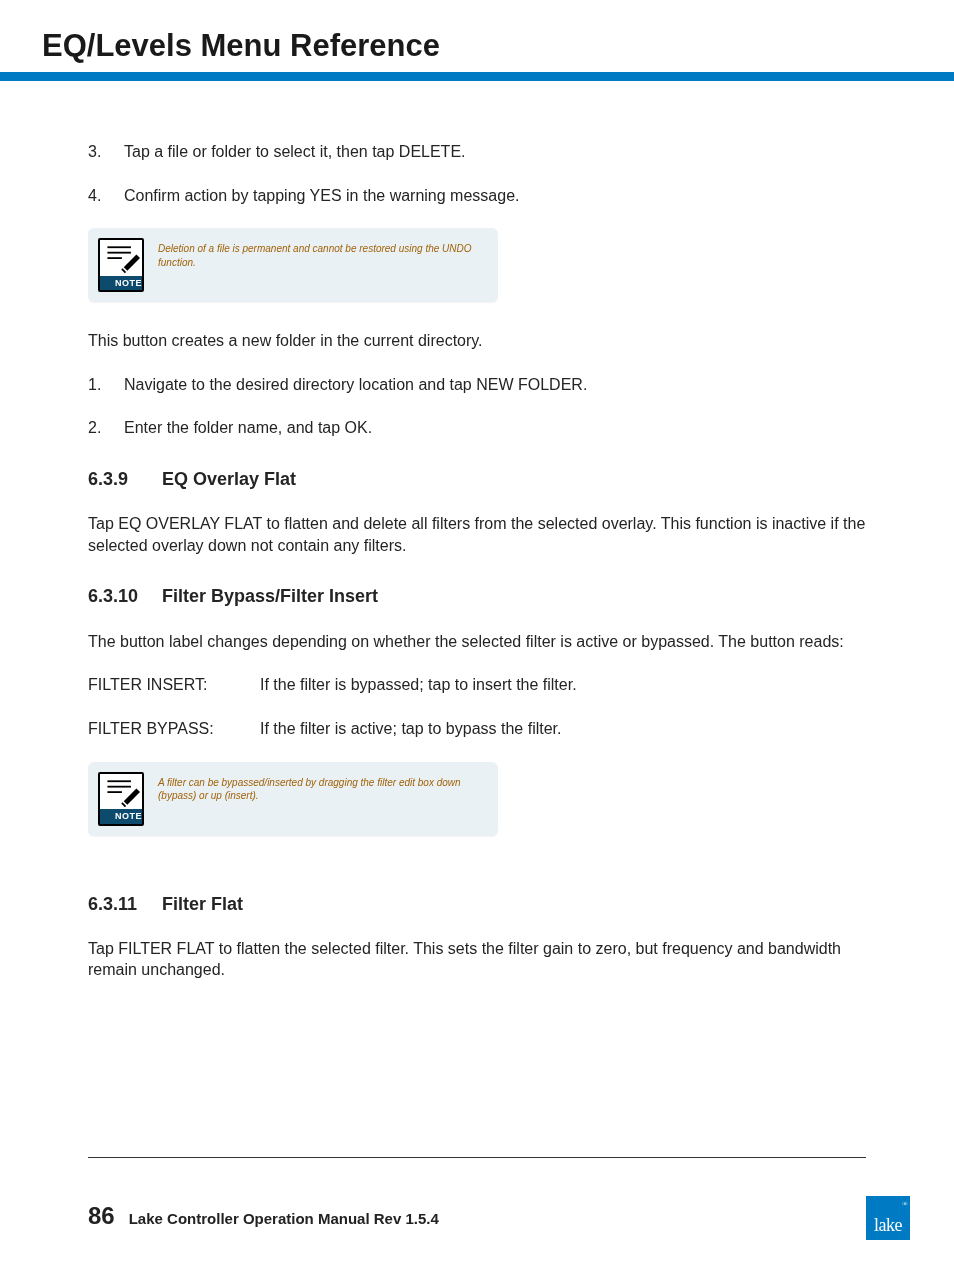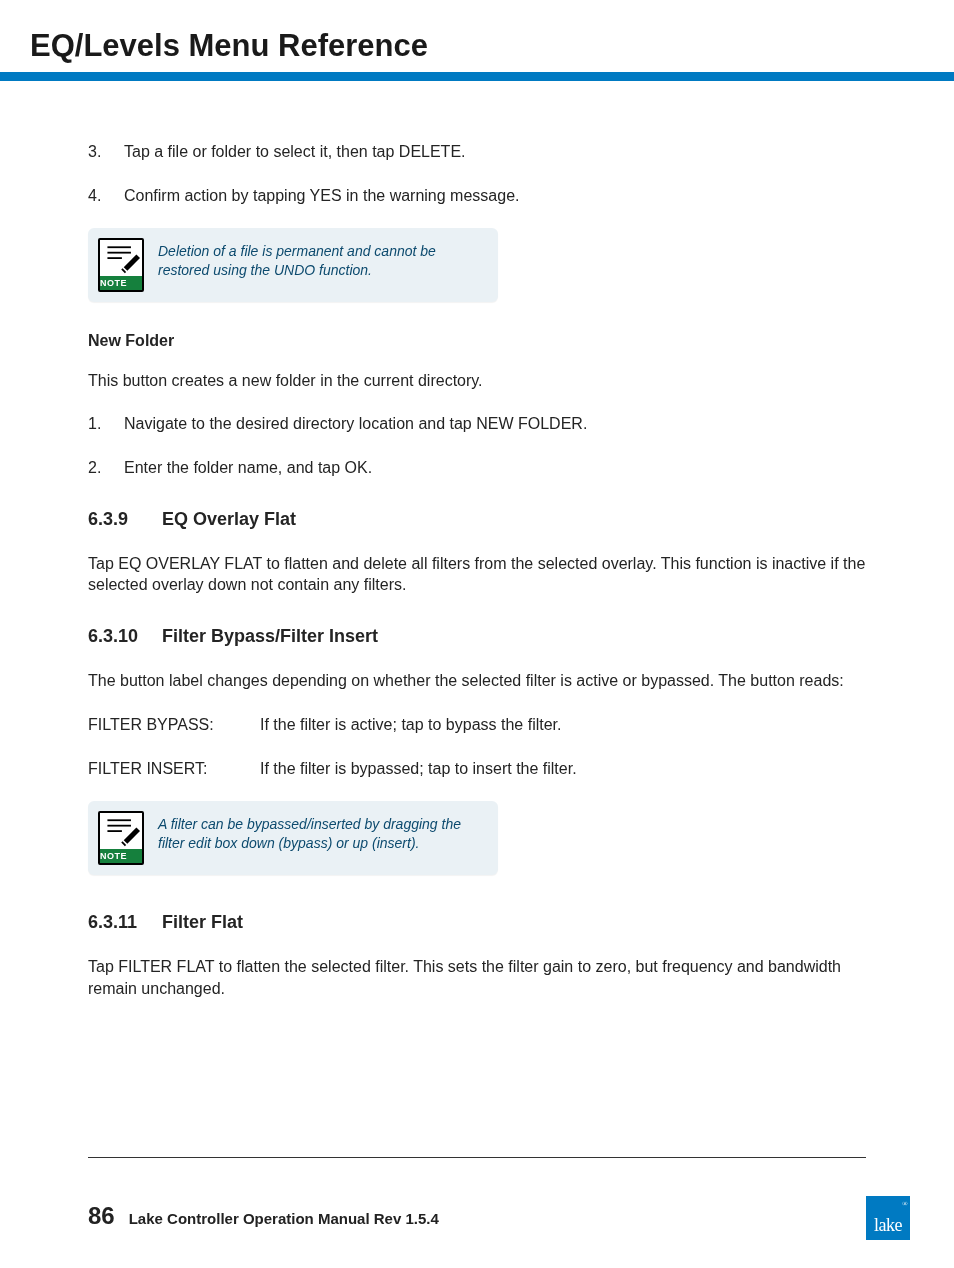"EQ/Levels Menu Reference" .header { margin-left: none -> 12px }
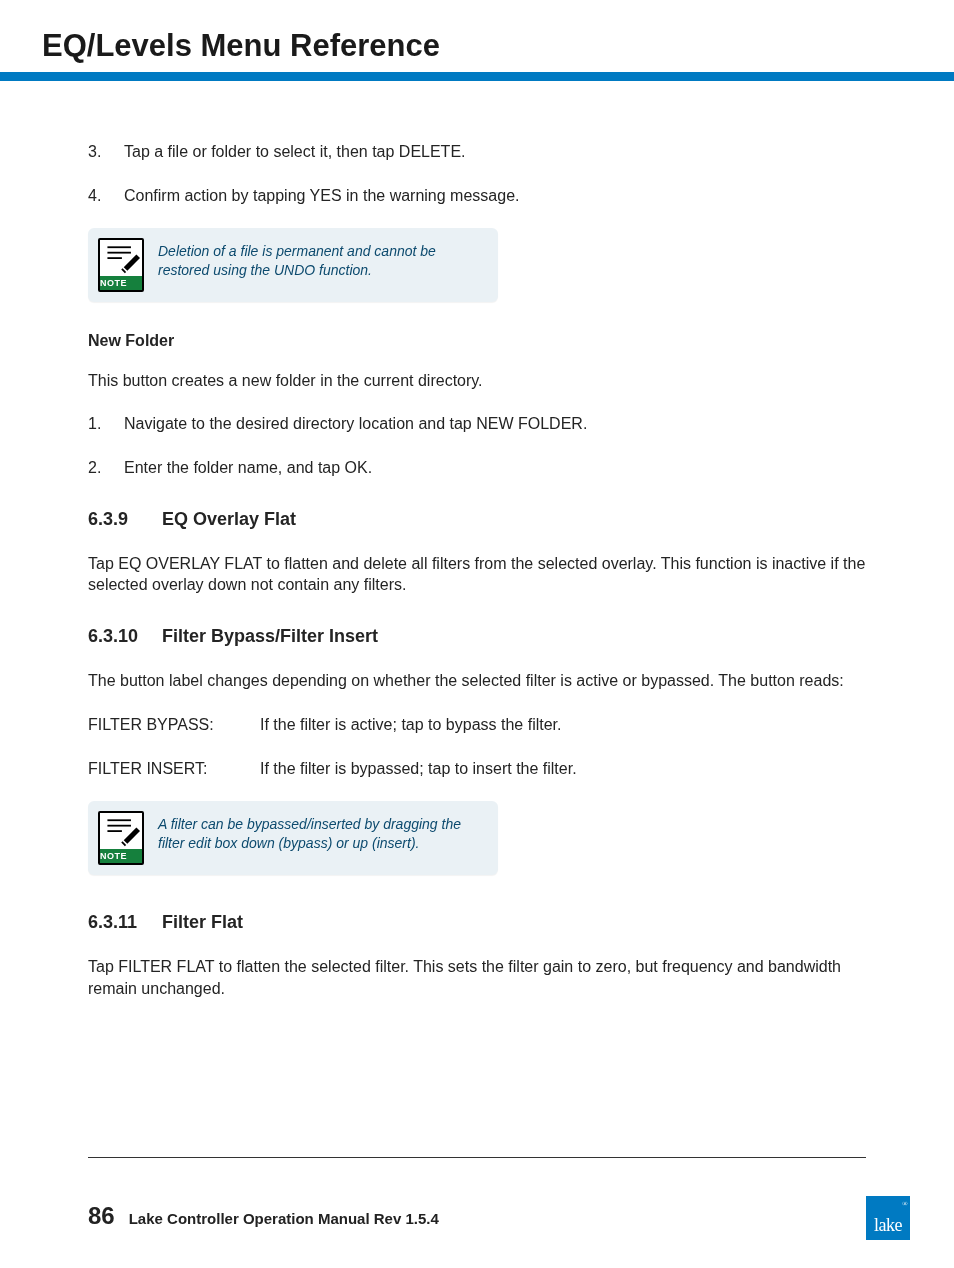"Deletion of a file is" .note-text { color: #0c4a6e -> #a16207; font-size: 14px -> 10px }
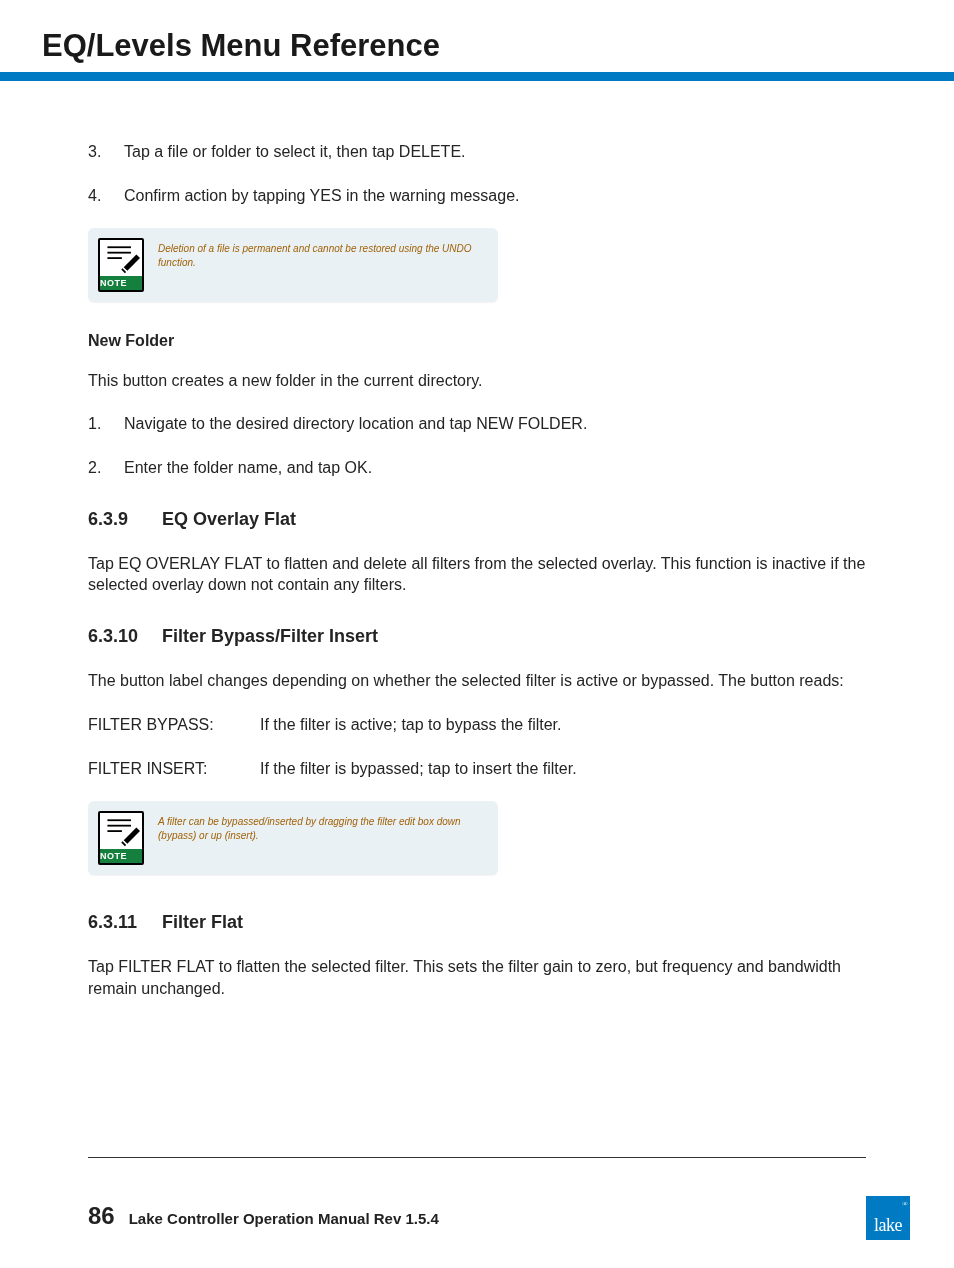"NOTE" .note-icon .lbl { background: #15803d -> #0c4a6e; text-align: left -> right }
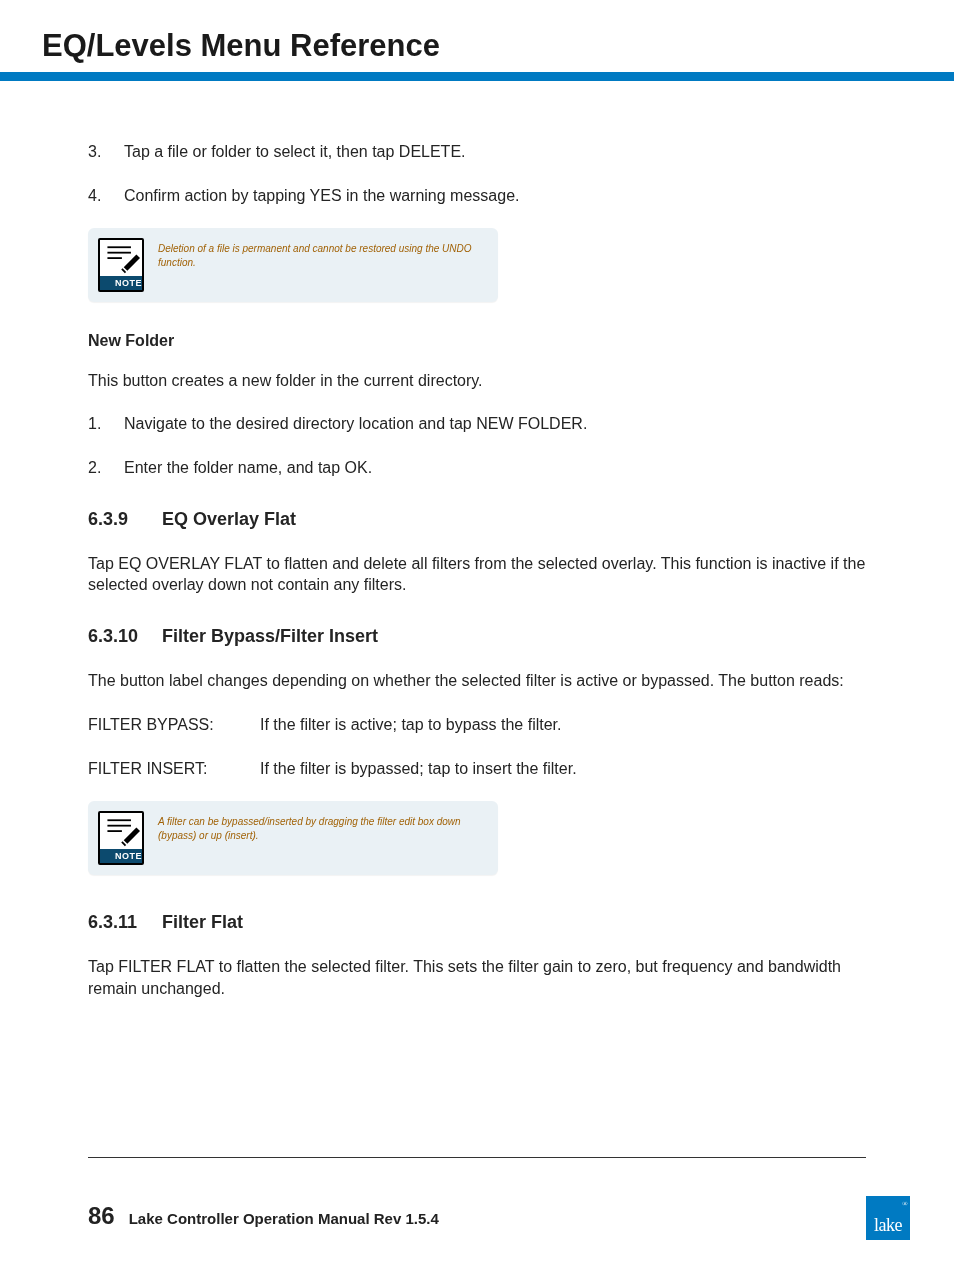"New Folder" div.sub-bold { html: <div>New Folder</div> -> none }
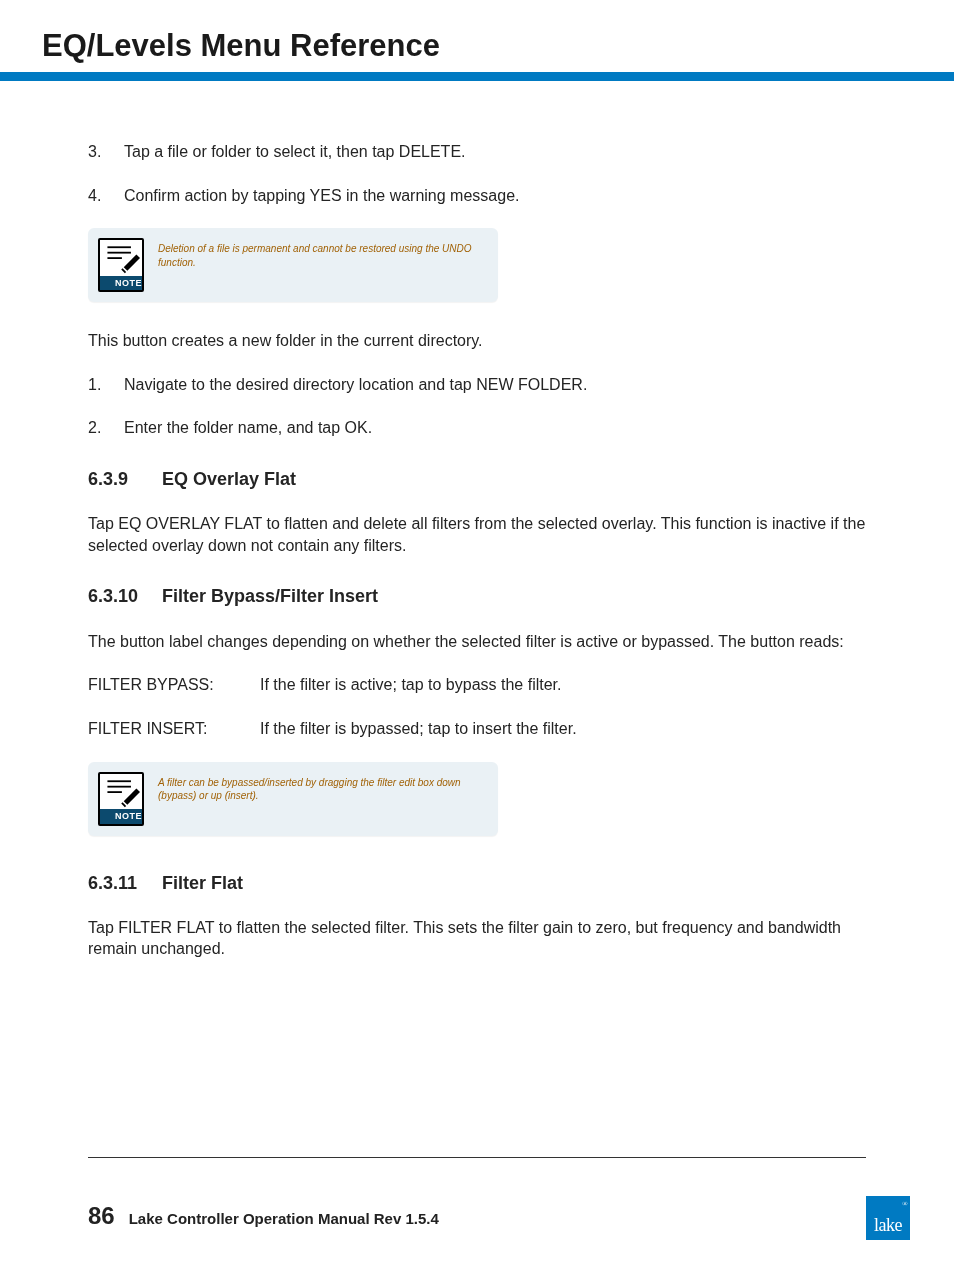"FILTER BYPASS:" div.def-row { order: before "FILTER INSERT:" -> after "FILTER INSERT:" }
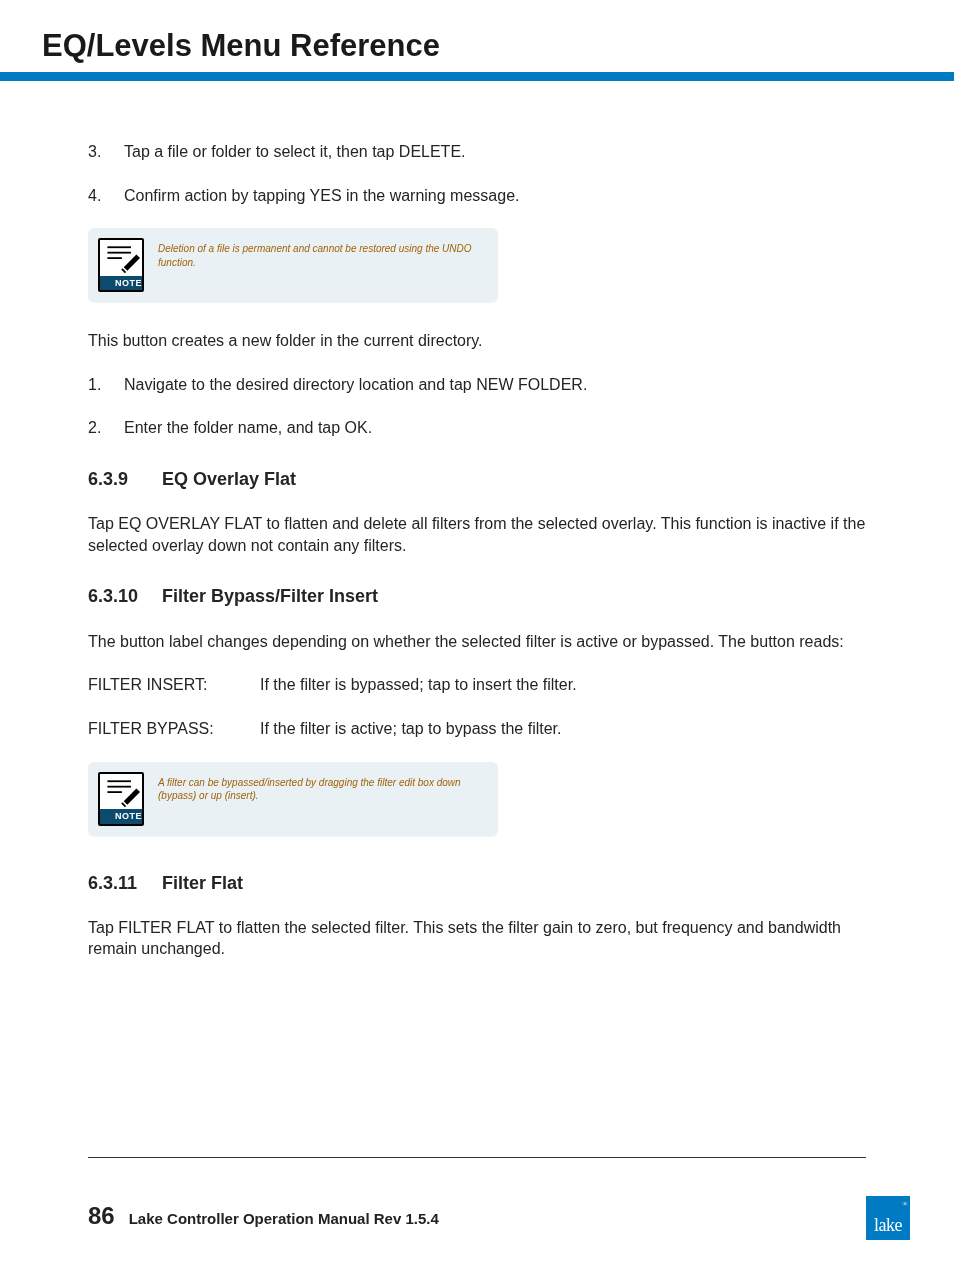"6.3.11 Filter Flat" div.h3 { margin-top: 35px -> 56px }
